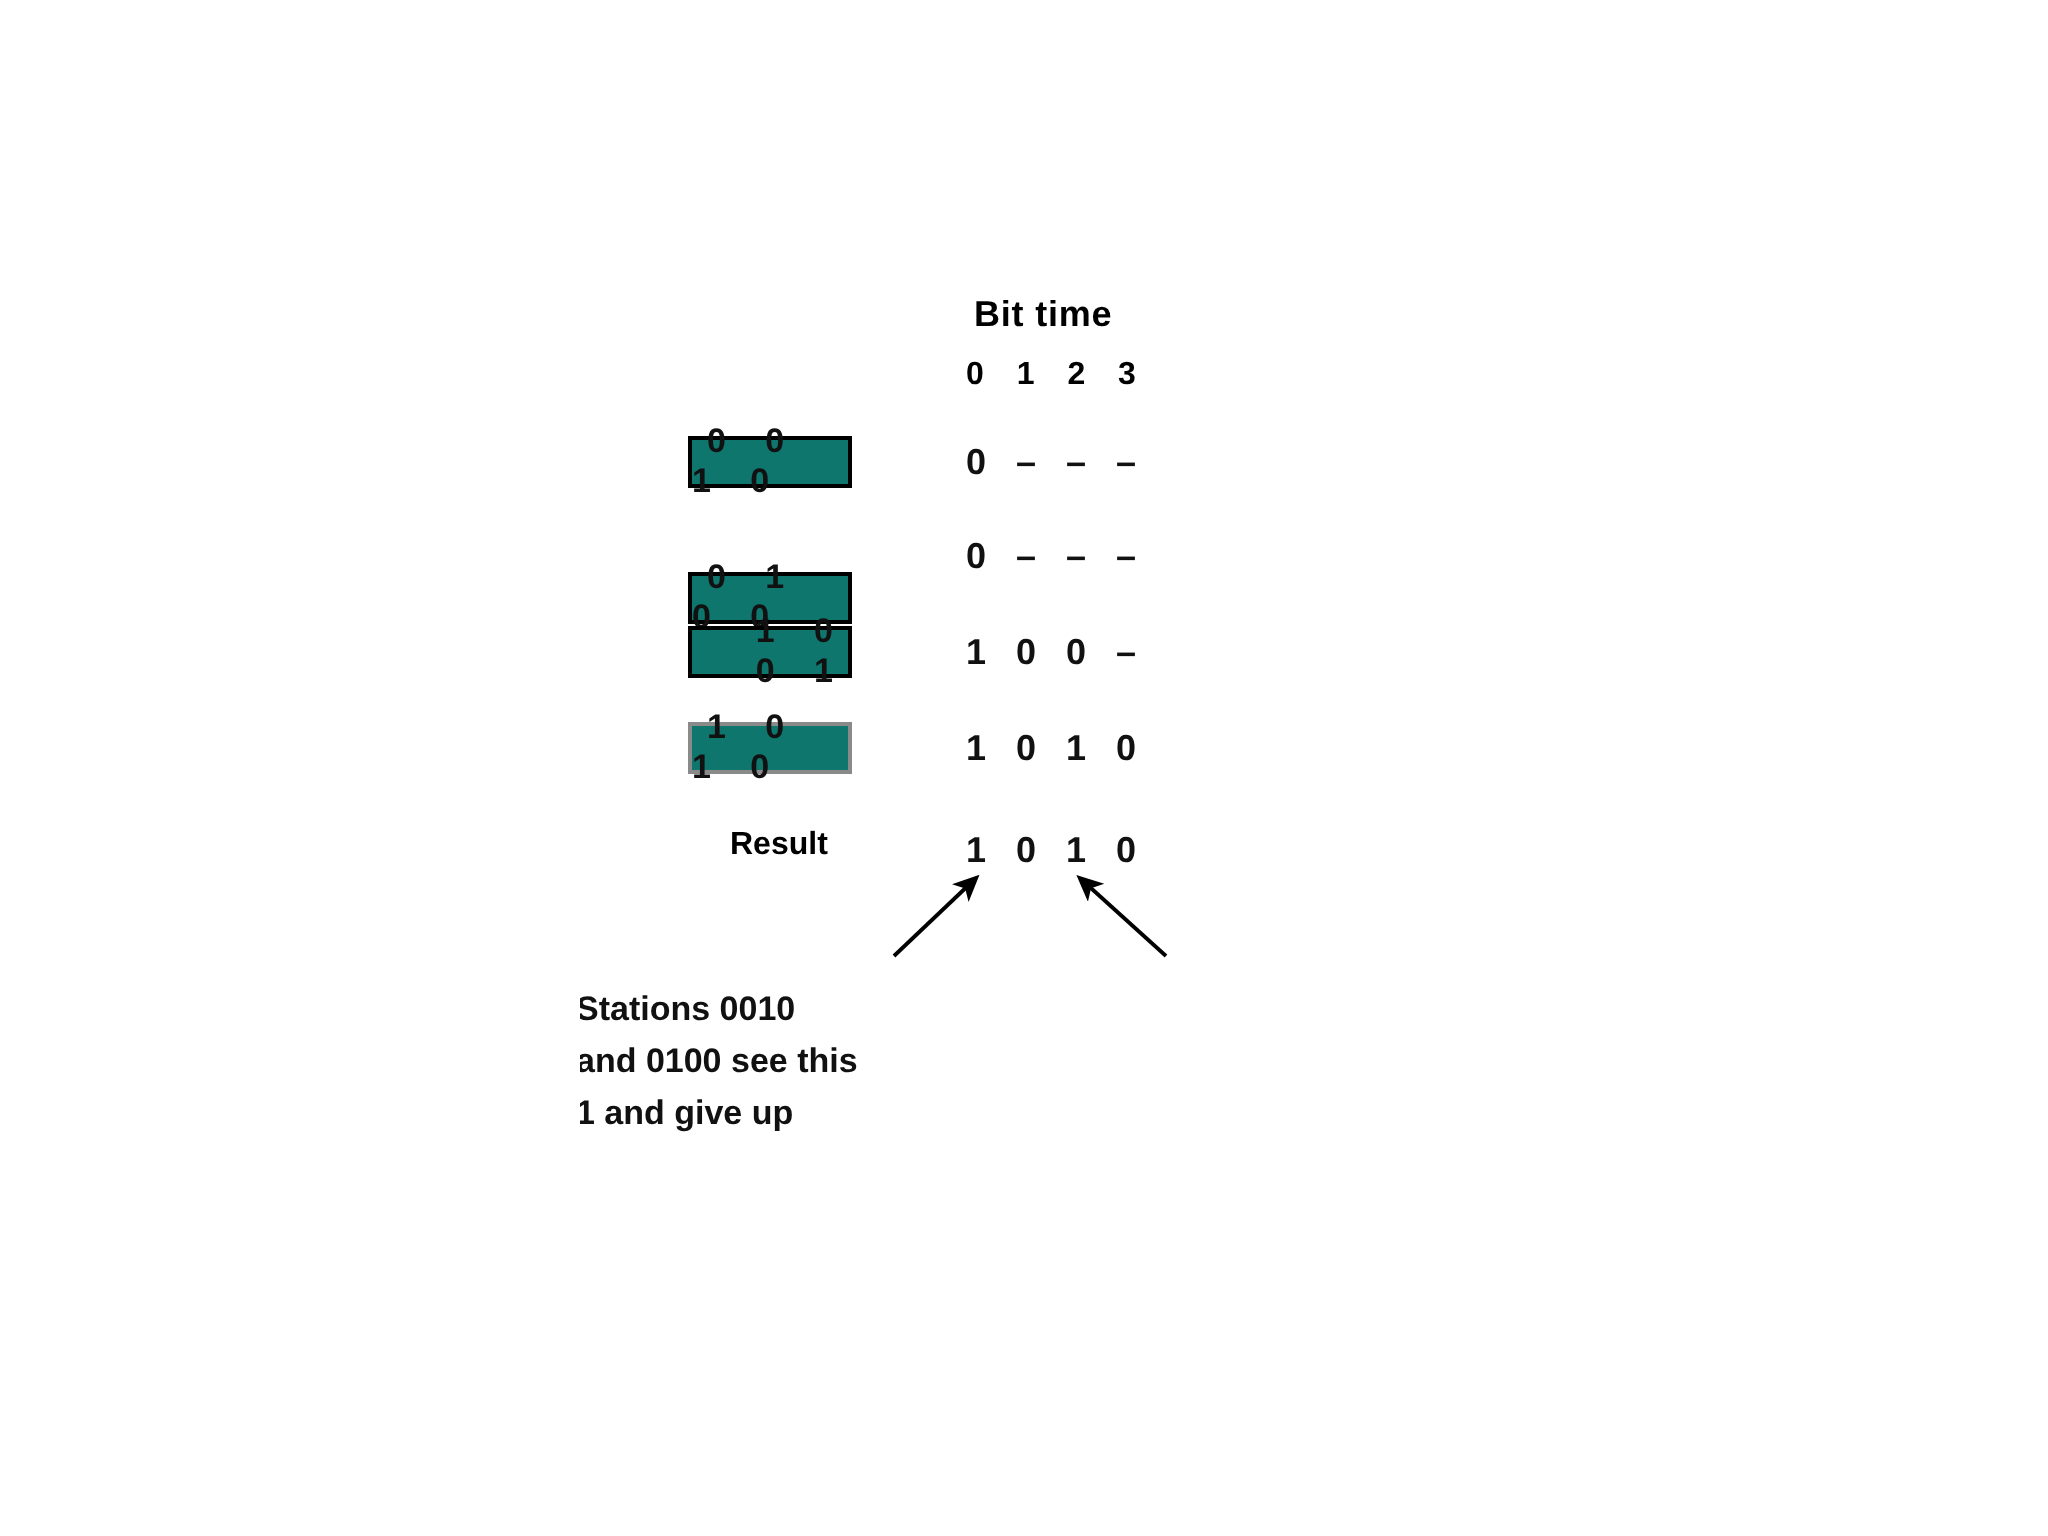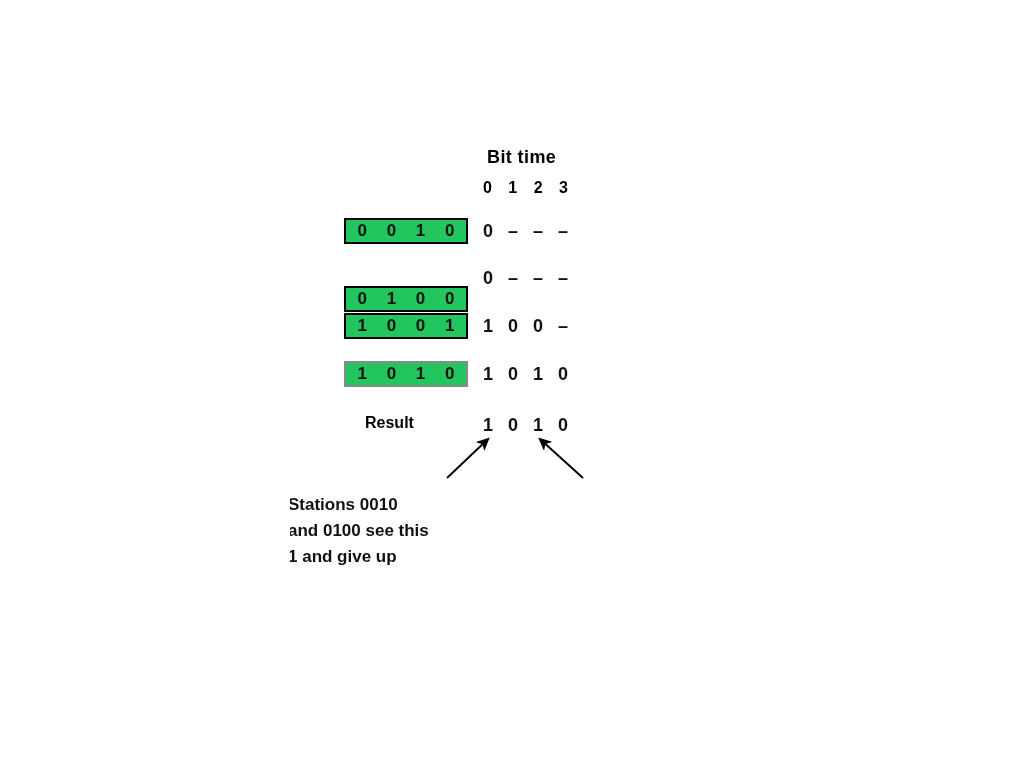"0 0 1 0" .station-box { background: #22c55e -> #0f766e; width: 124px -> 82px }
